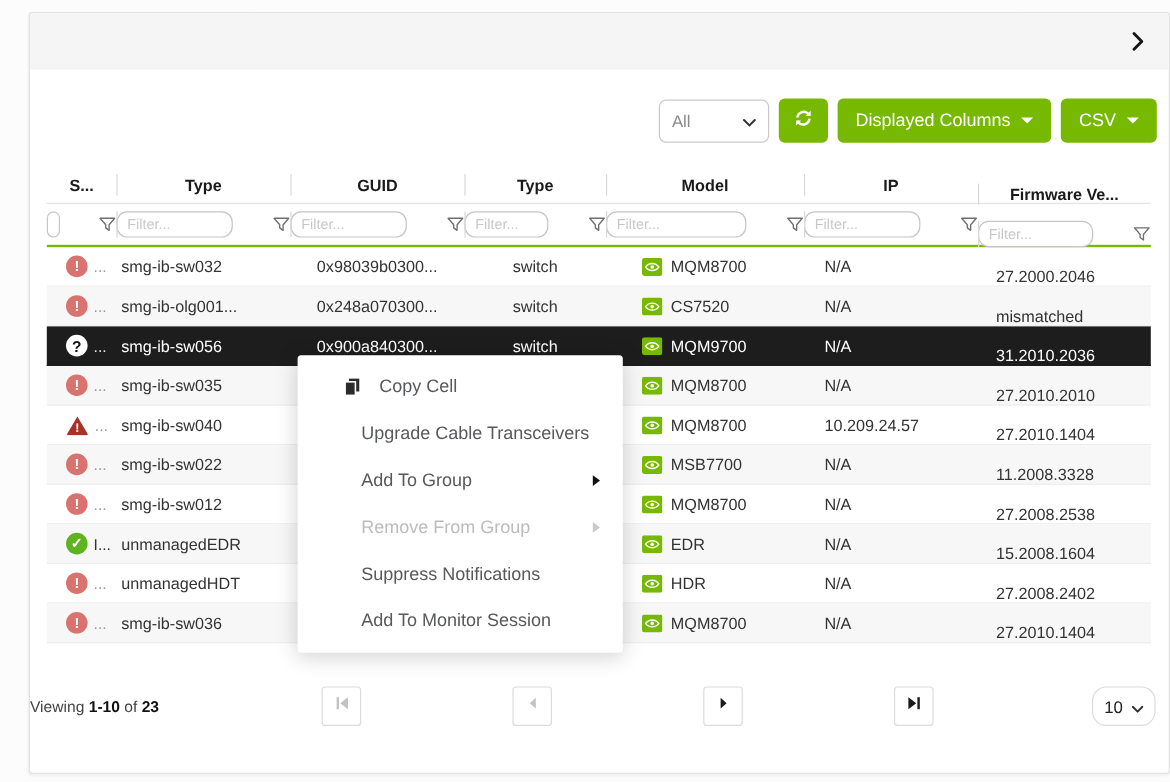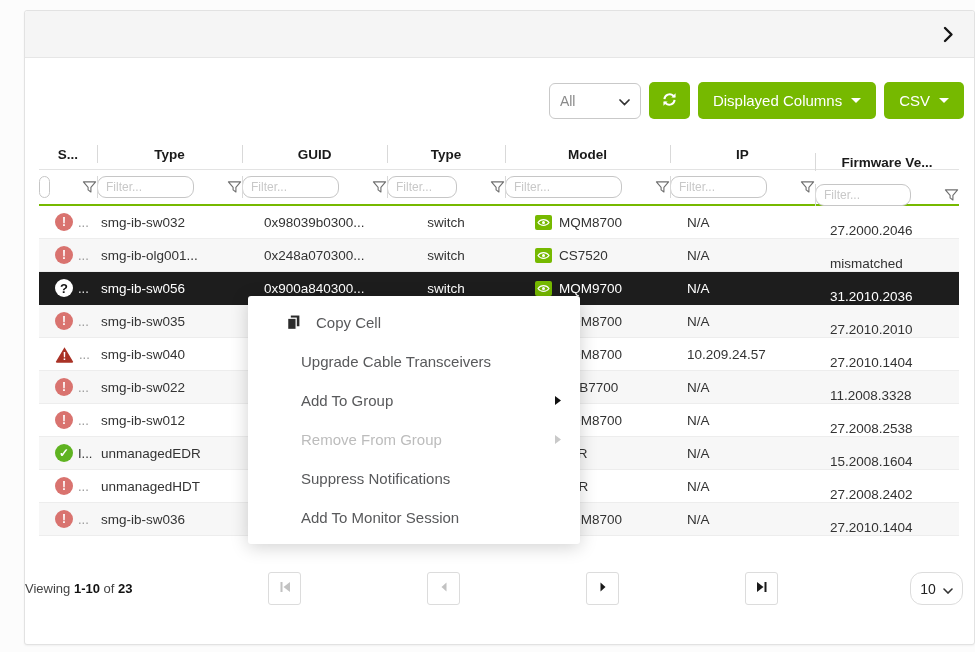"Copy Cell" .ctx-menu { width: 332px -> 271px }
